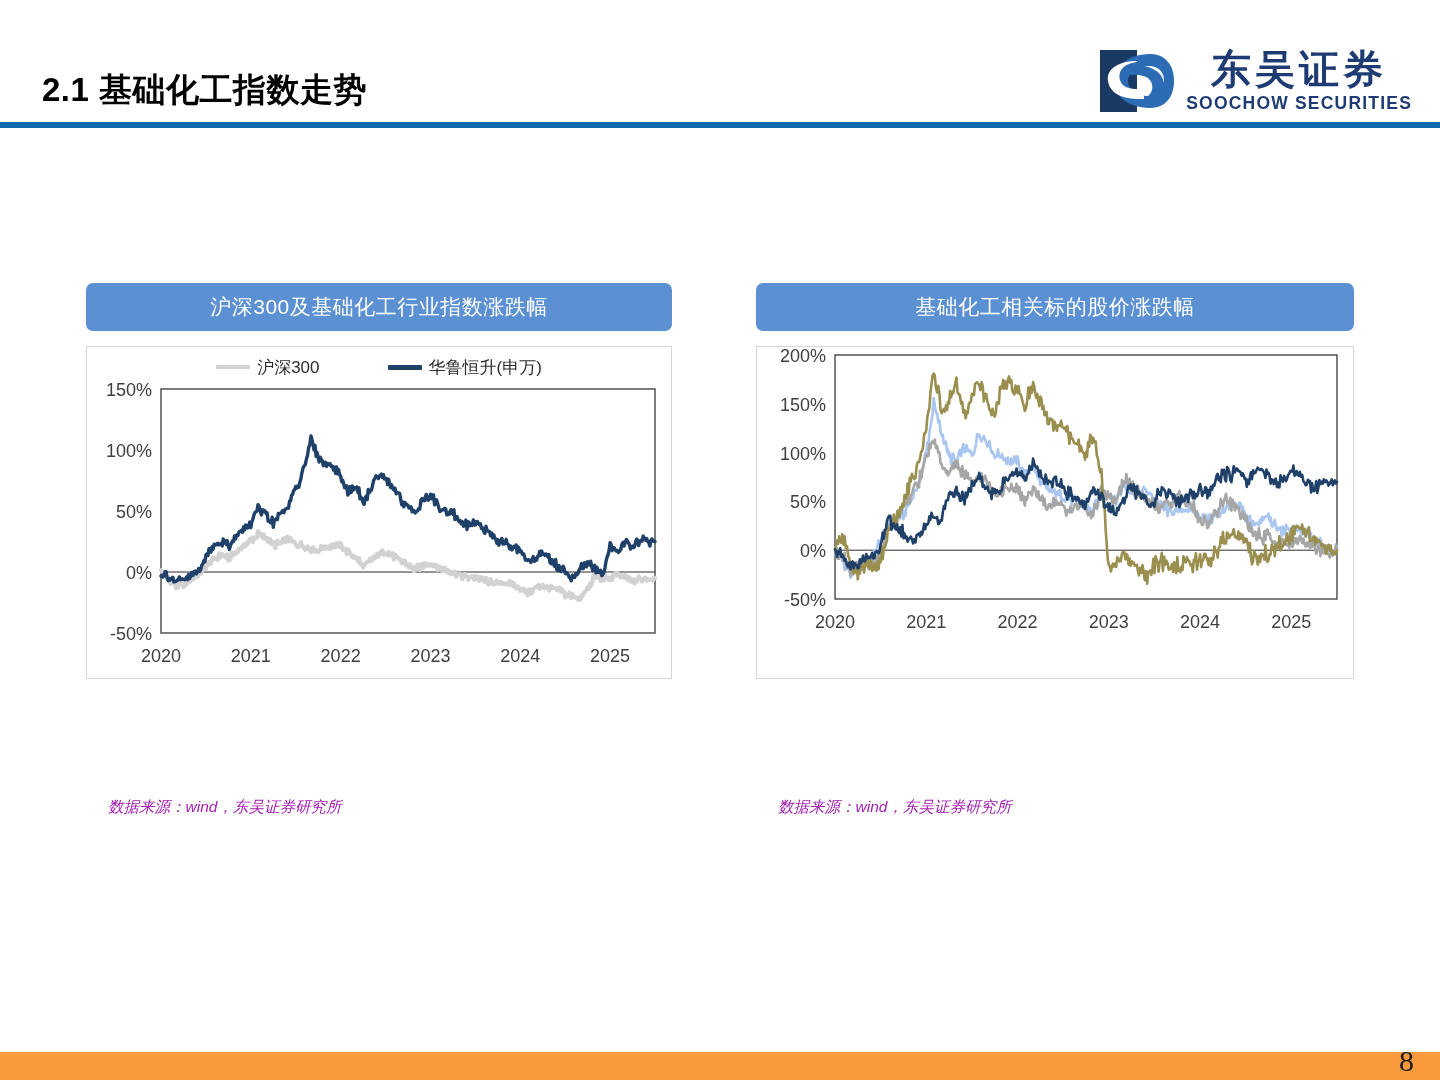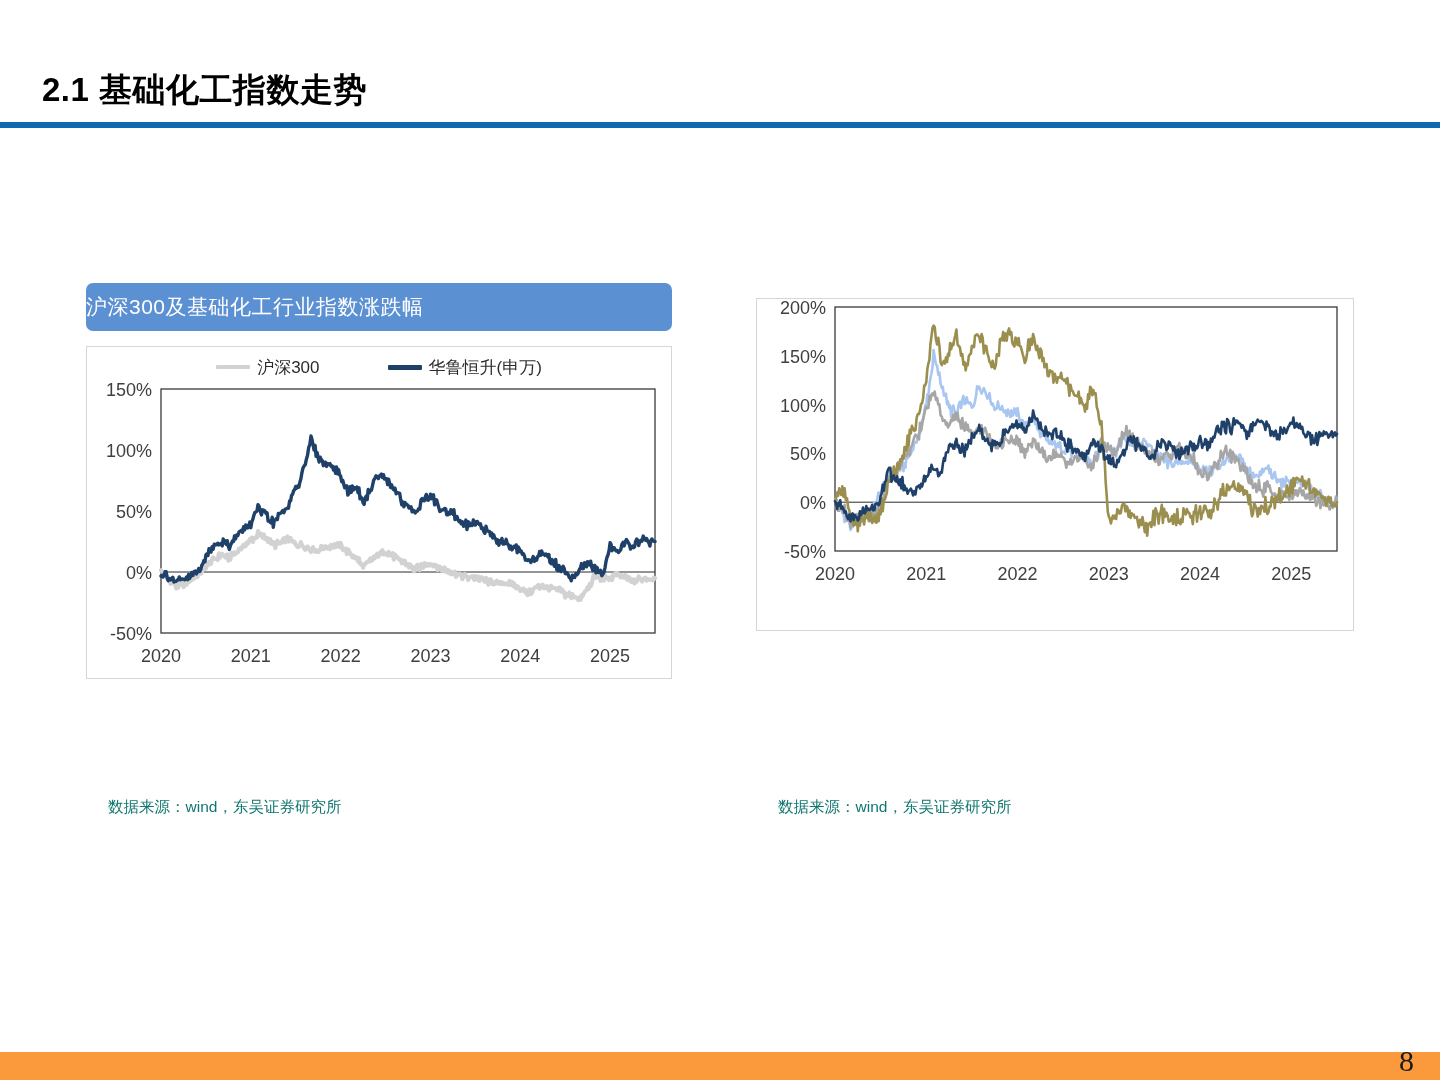"东吴证券" div.logo { html: none -> <div> <span> <svg> <rect></rect> <path></path> <path></path> <path></path> </svg> </span> <span> <span>东吴证券</span> <span>SOOCHOW SECURITIES</span> </span> </div> }
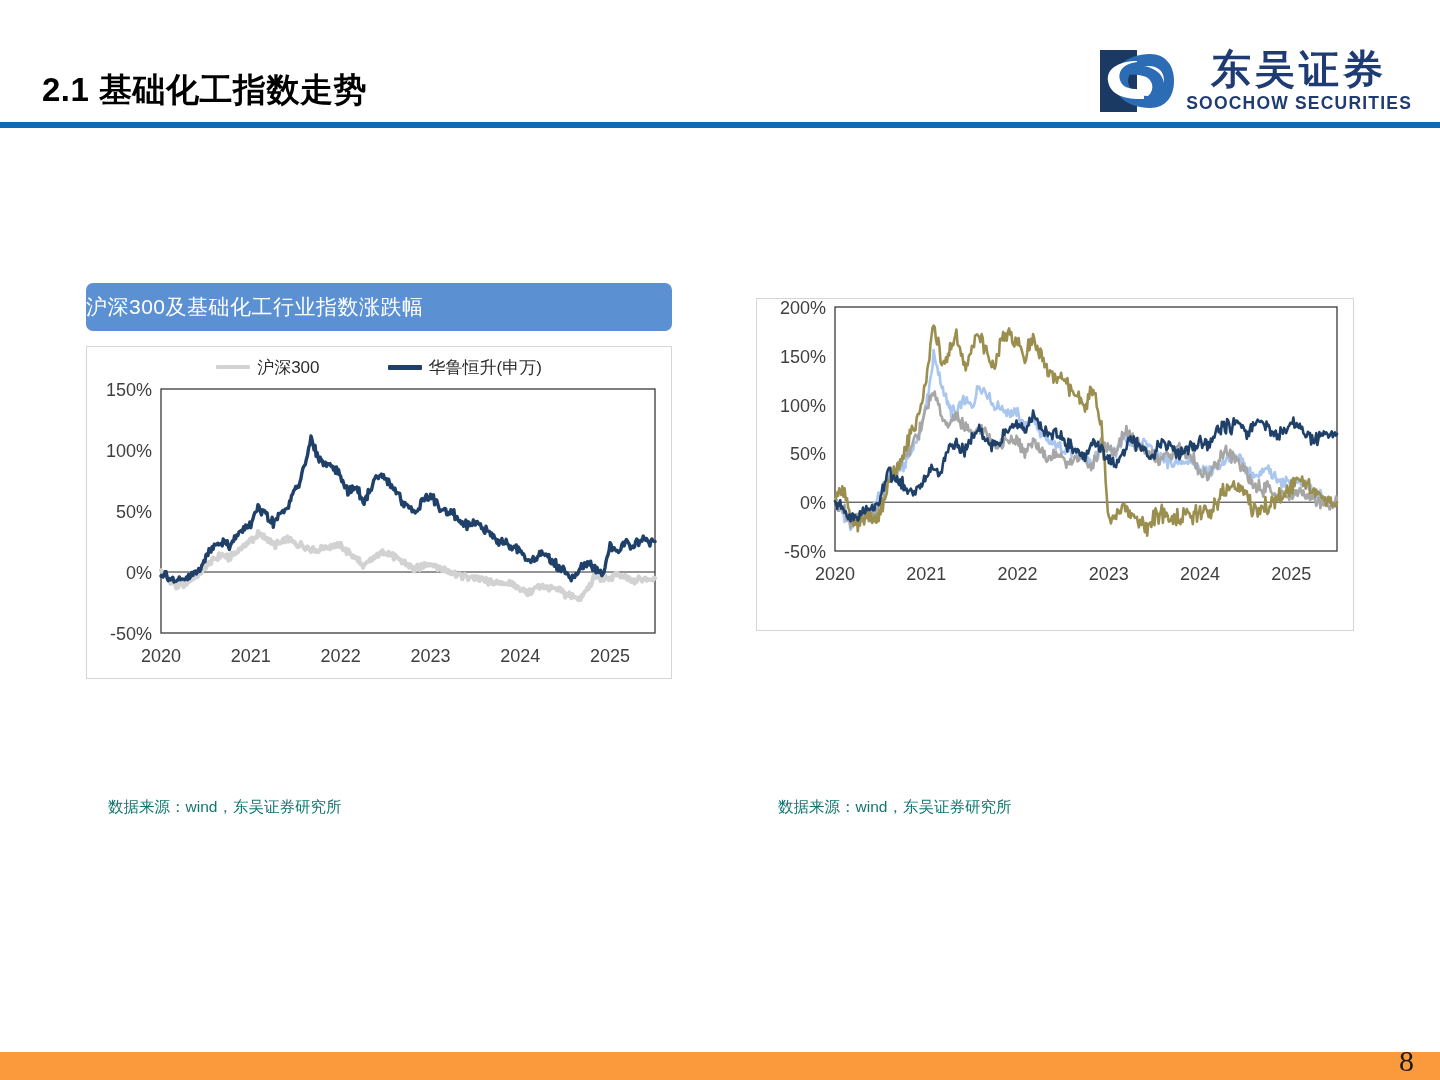"沪深300及基础化工行业指数涨跌幅" .chart-banner { justify-content: flex-start -> center }
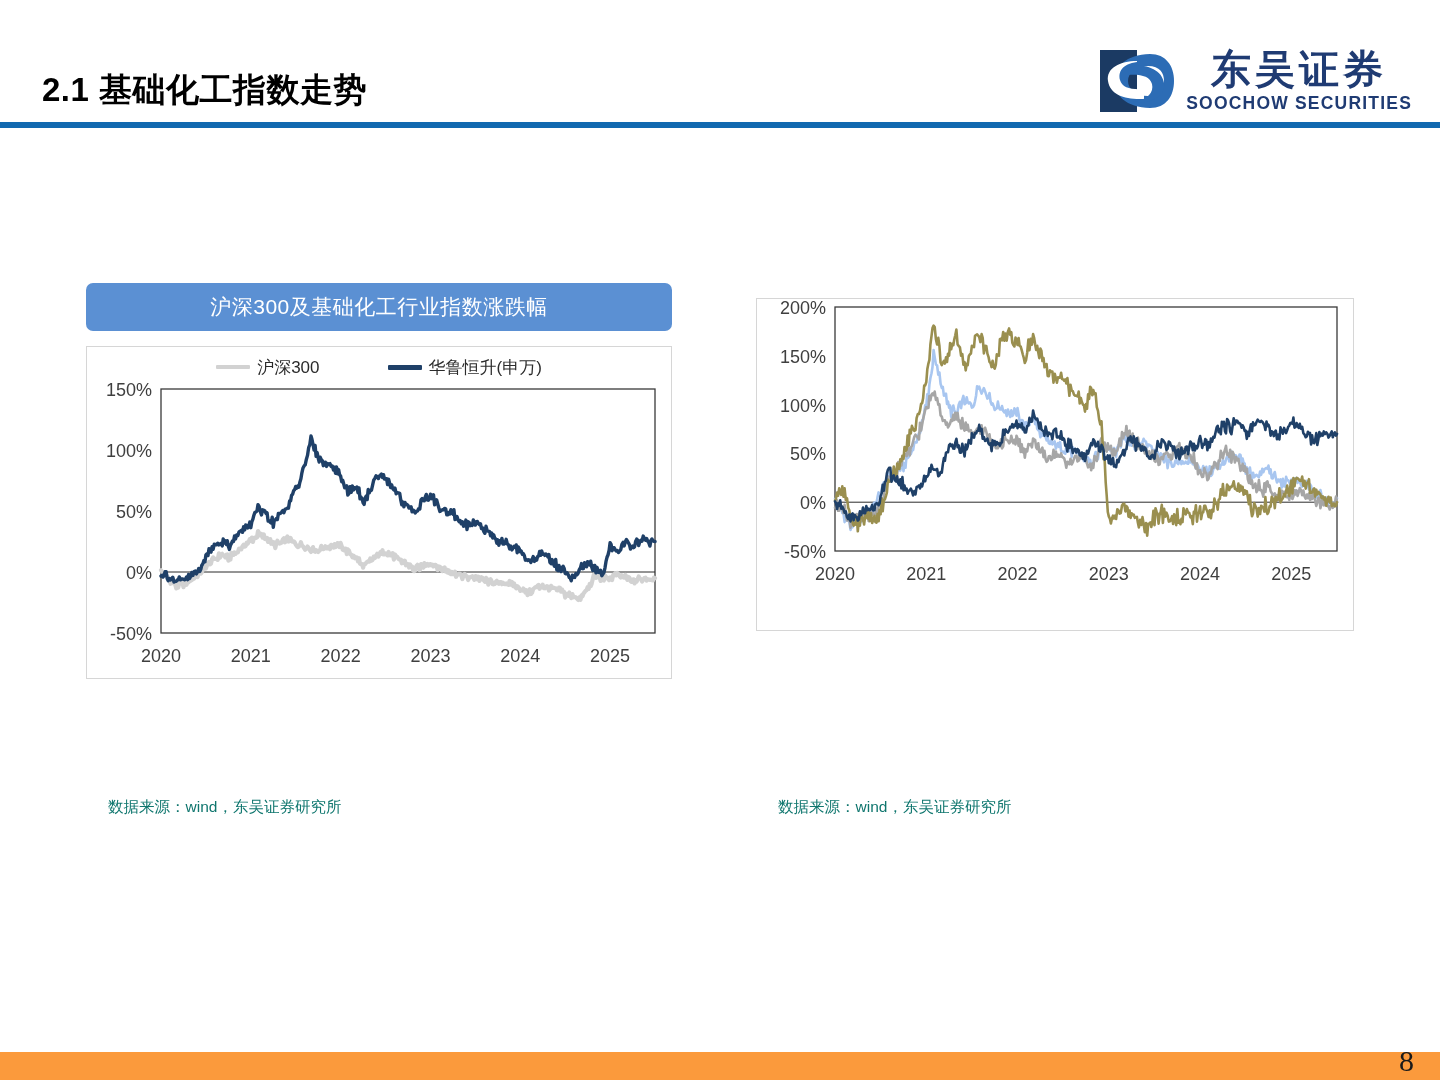"基础化工相关标的股价涨跌幅" div.chart-banner { html: none -> <div> <span>基础化工相关标的股价涨跌幅</span> </div> }
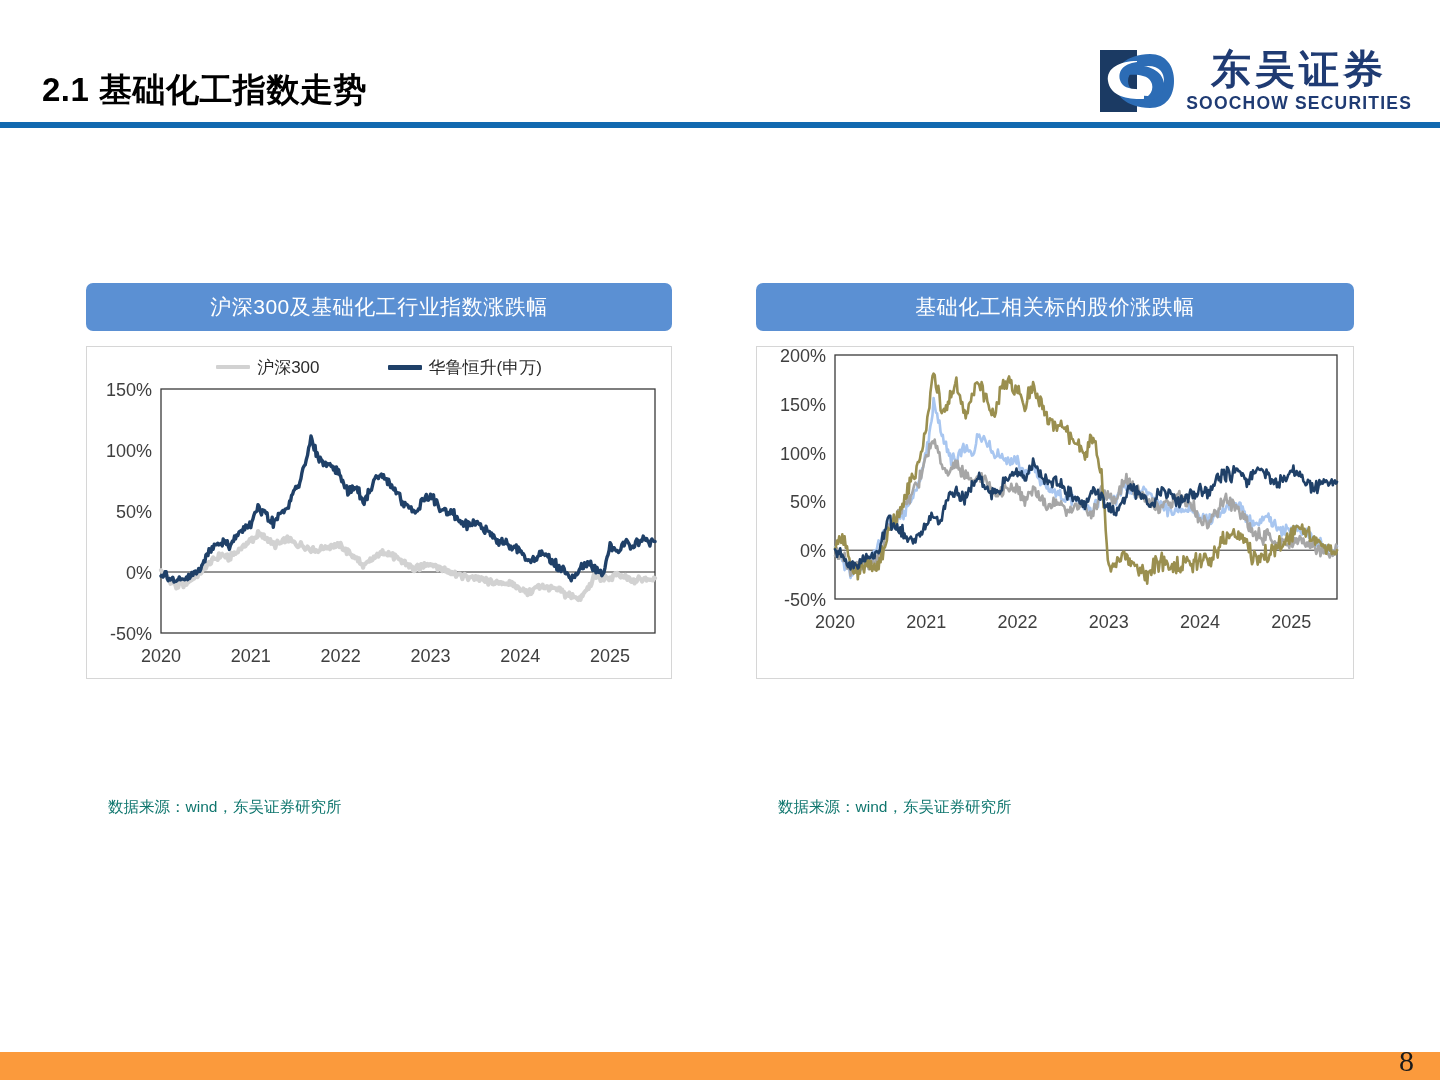"数据来源：wind，东吴证券研究所" .src-note { color: #0f766e -> #a21caf; font-style: none -> italic }
